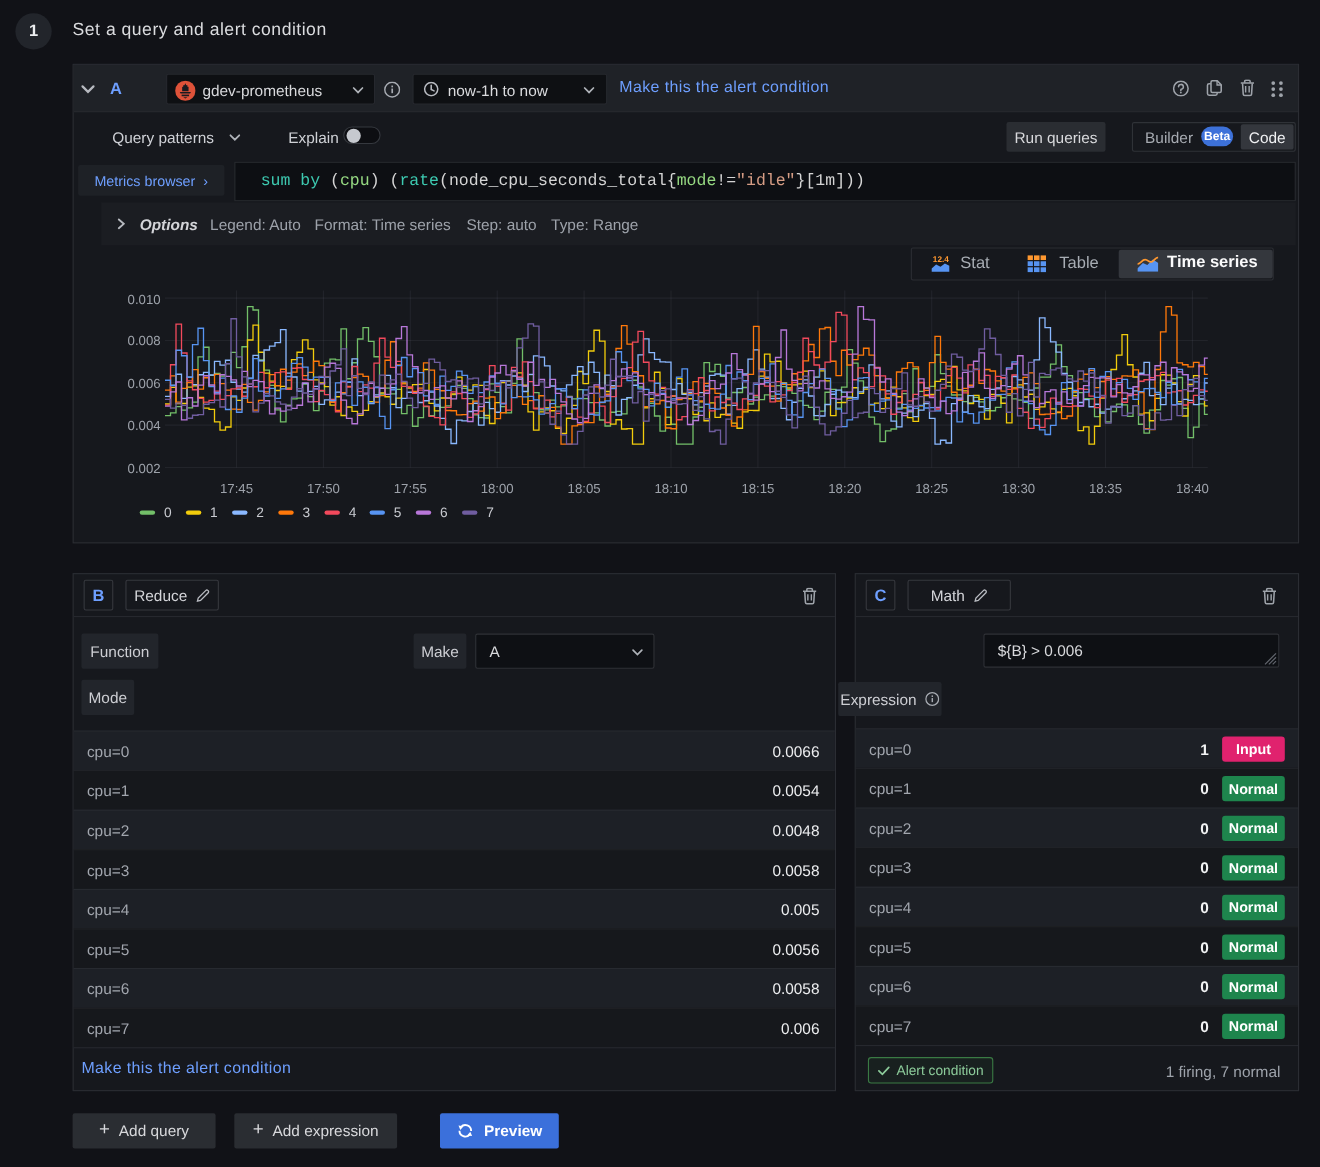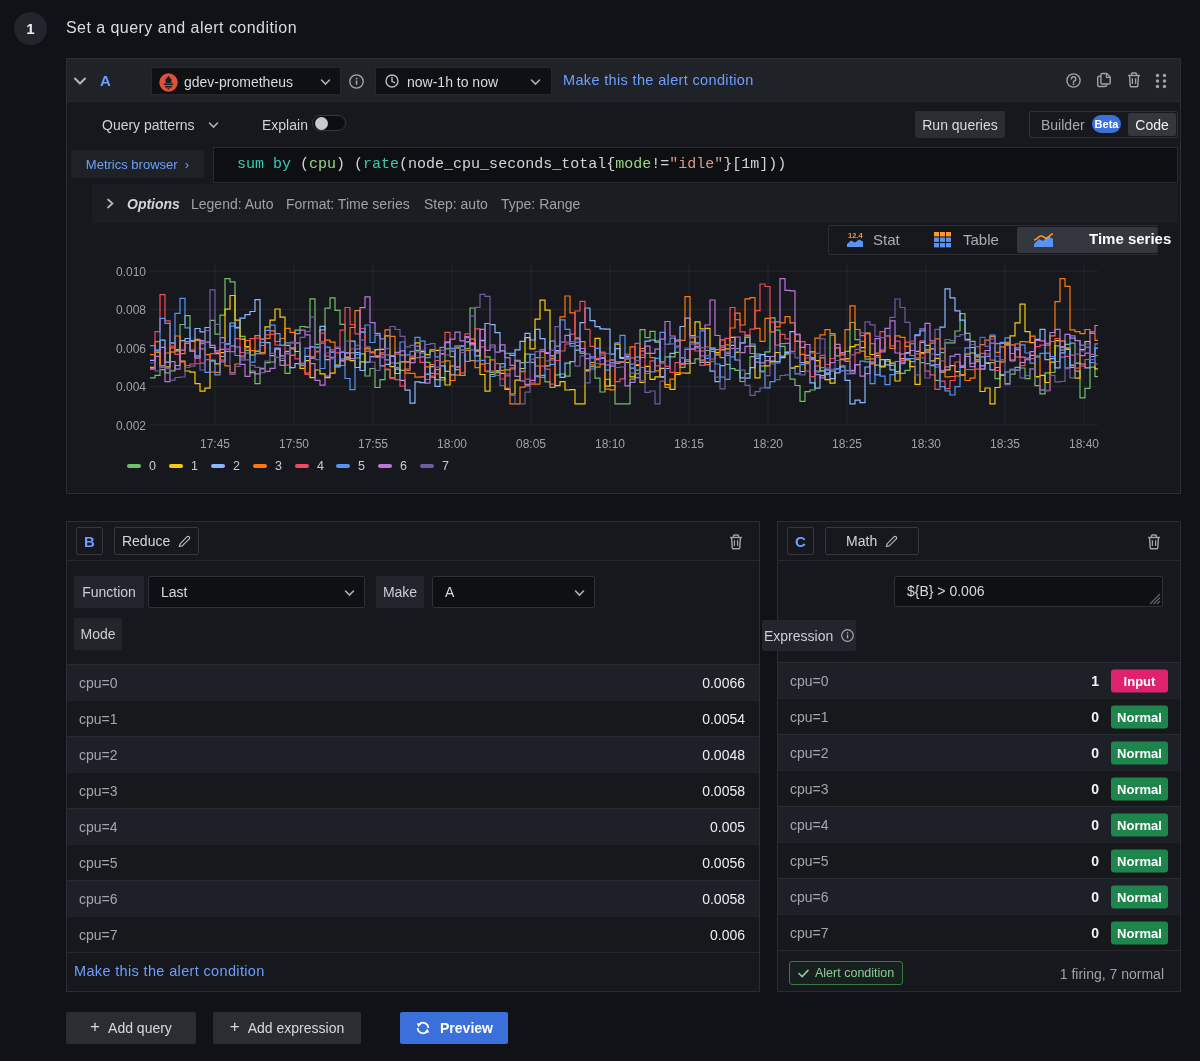"Time series" div.txt { margin-left: 28px -> none }
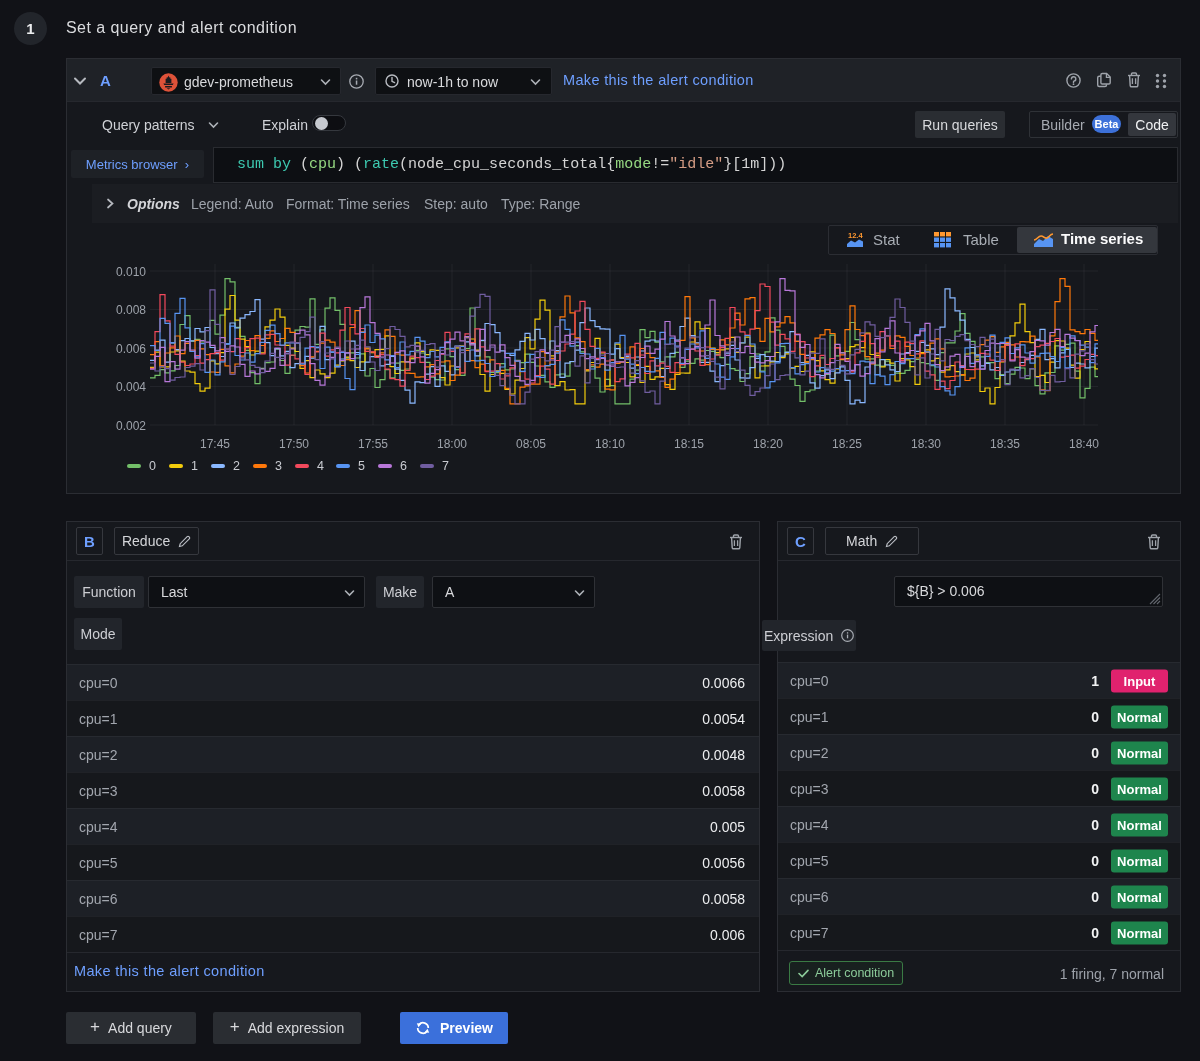"08:05" div.txt { text: 08:05 -> 18:05 }
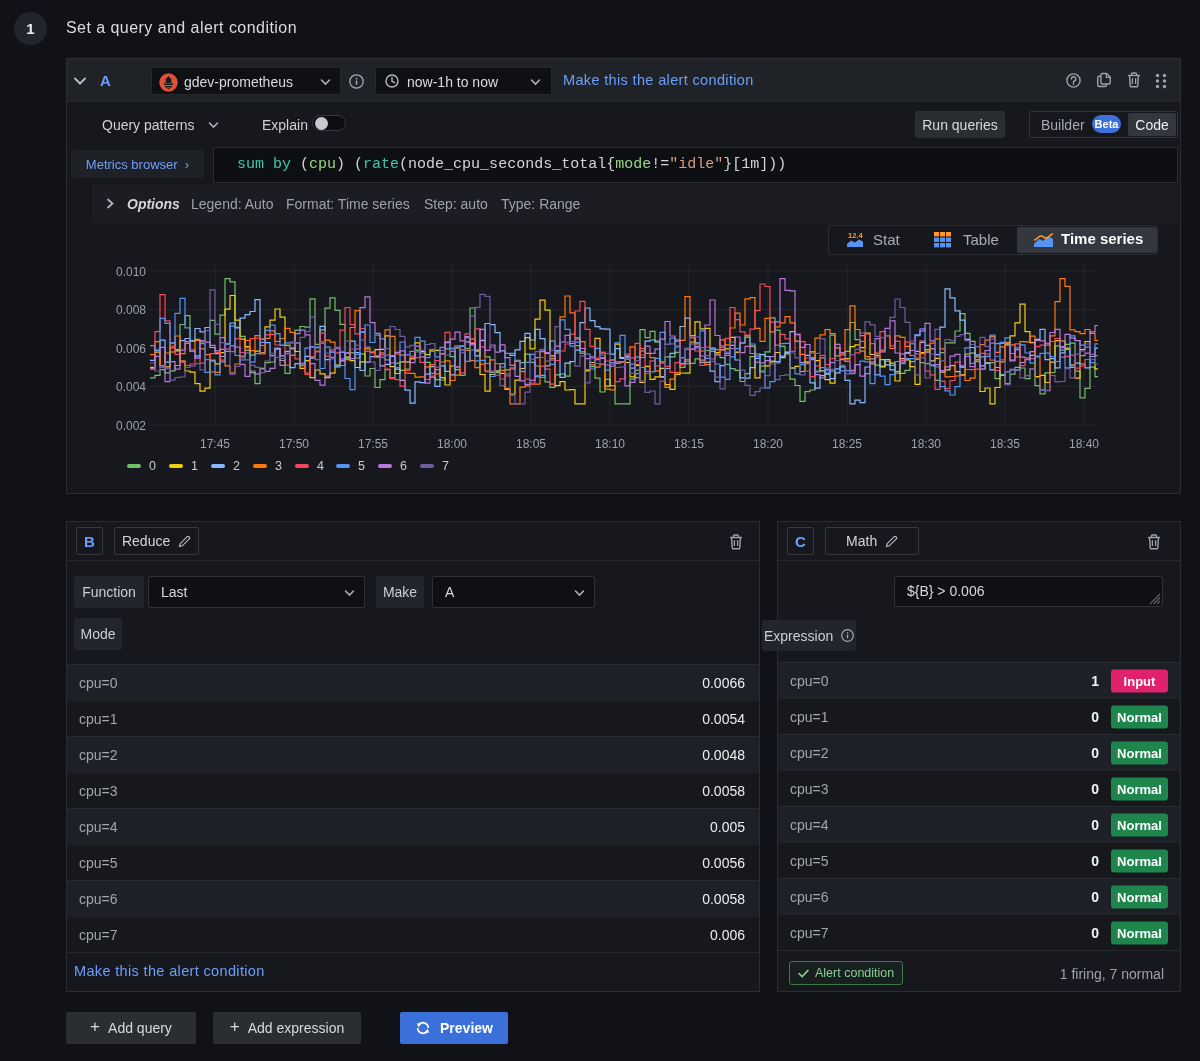"Last" div.selbox { html: <div> <span>Last</span> <svg> <path></path> </svg> </div> -> none }
